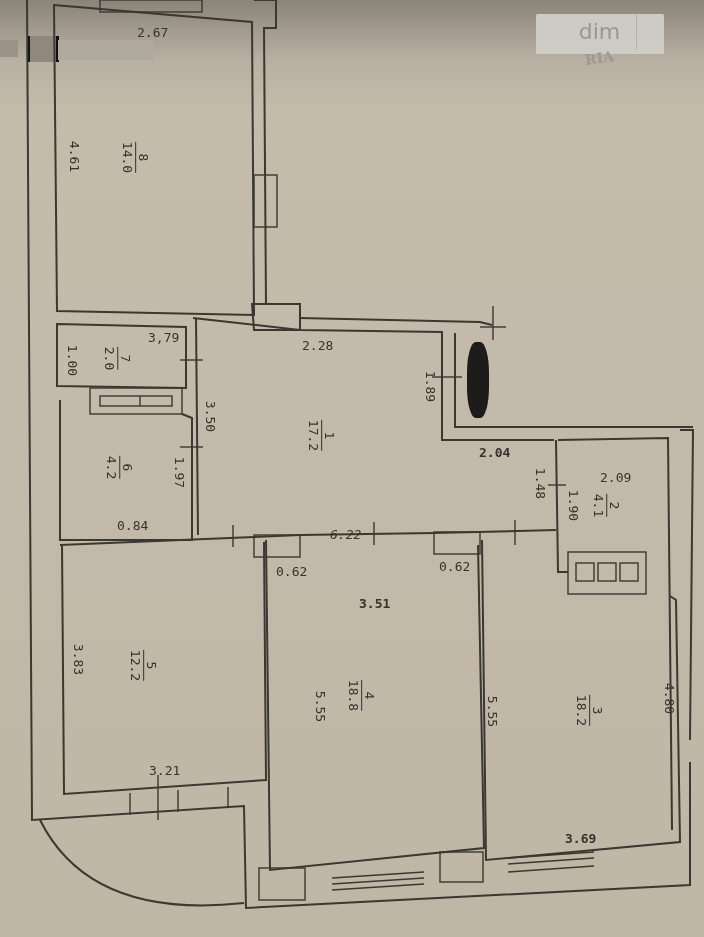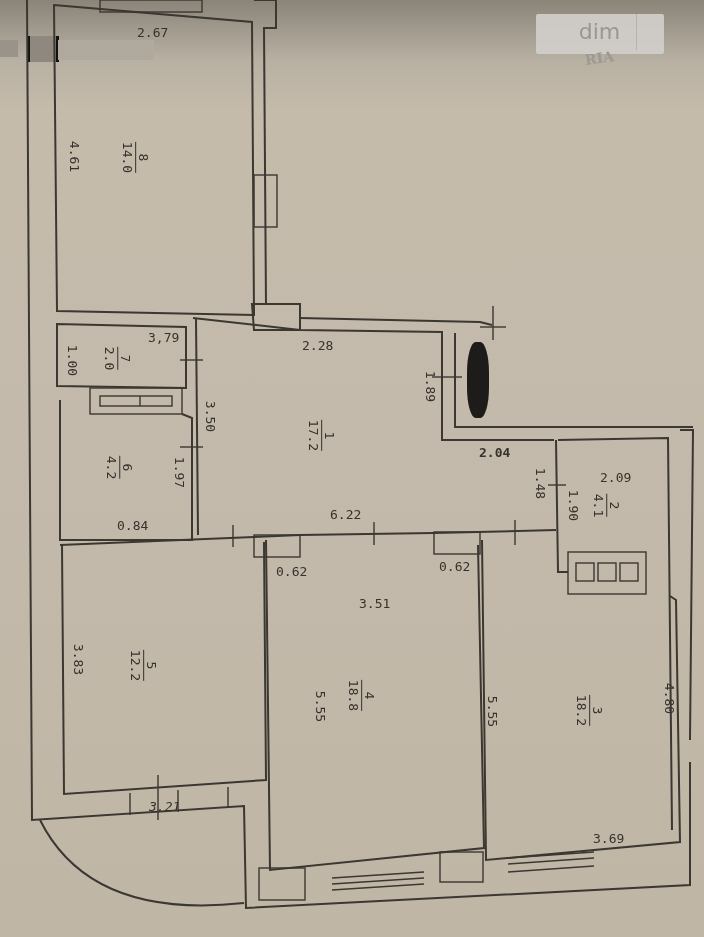"6.22" span.lbl { font-style: none -> italic; top: 508px -> 528px }
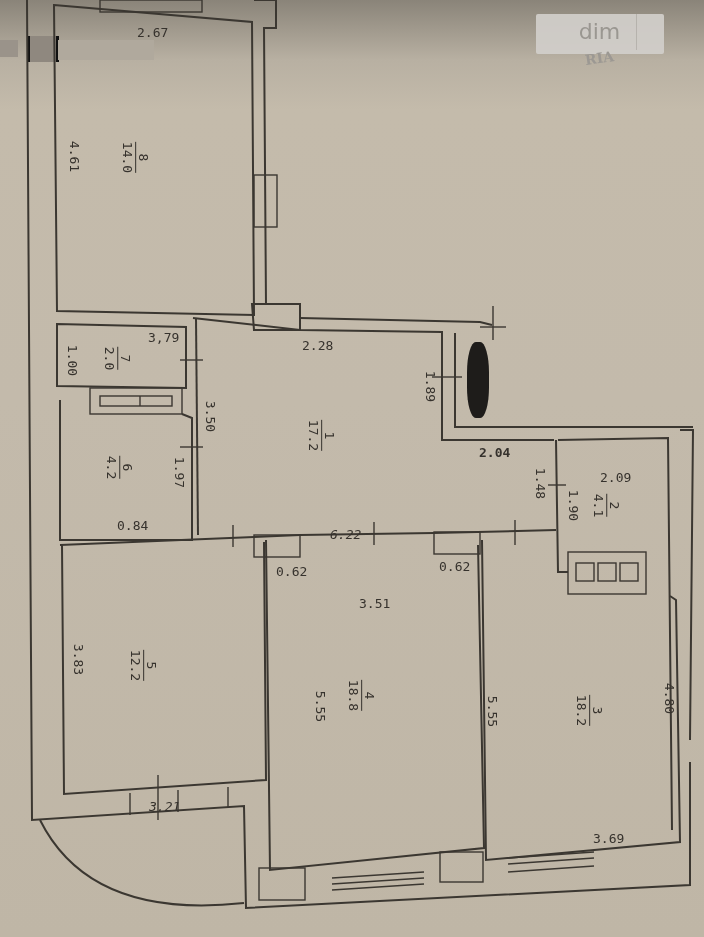"3.51" span.lbl { font-weight: none -> bold }
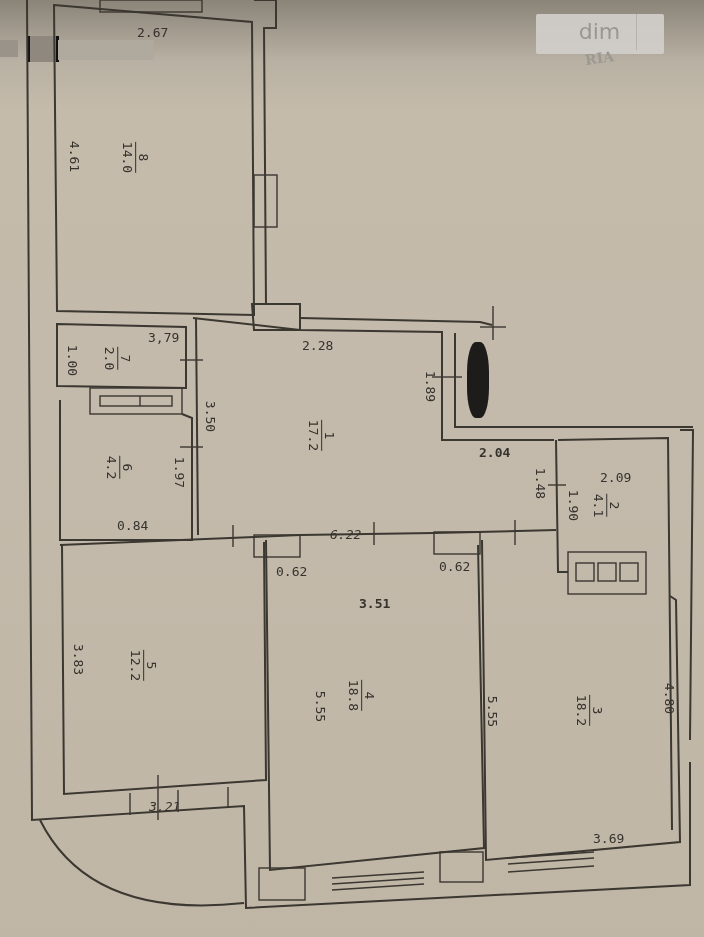"3.21" span.lbl { font-style: italic -> none; top: 800px -> 764px }
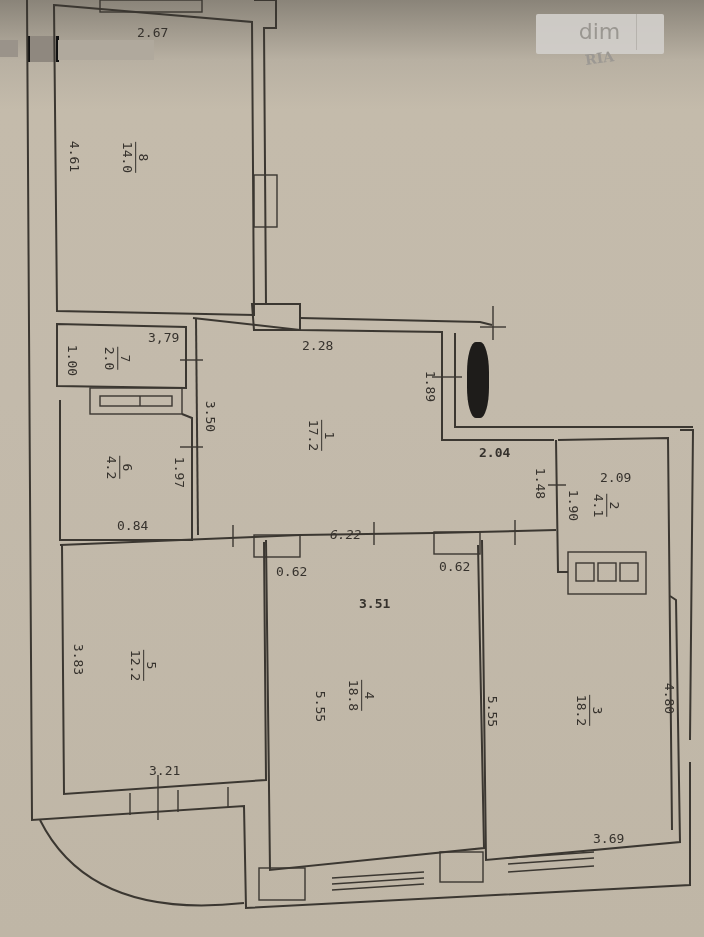"3.69" span.lbl { font-weight: none -> bold; left: 593px -> 565px }
